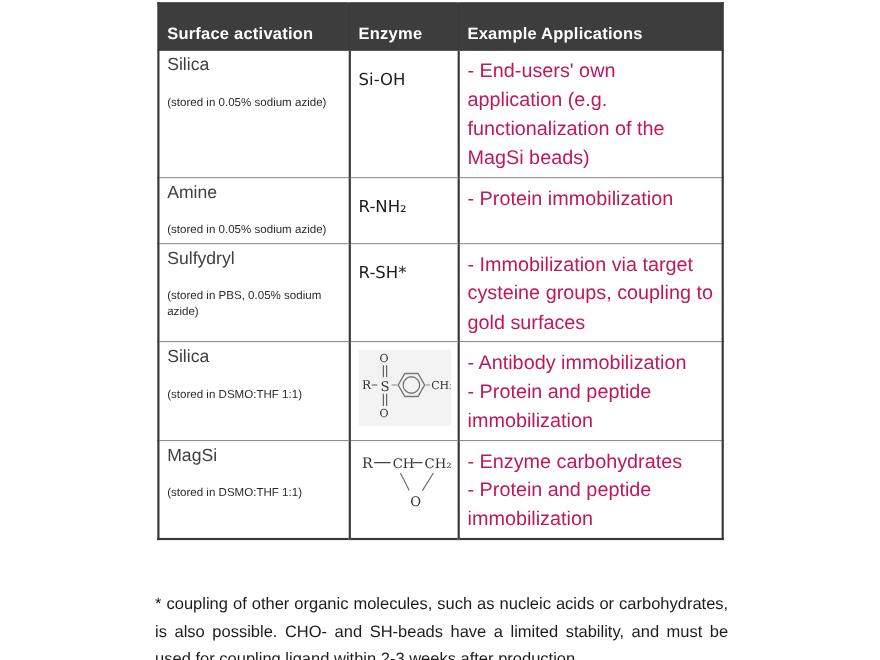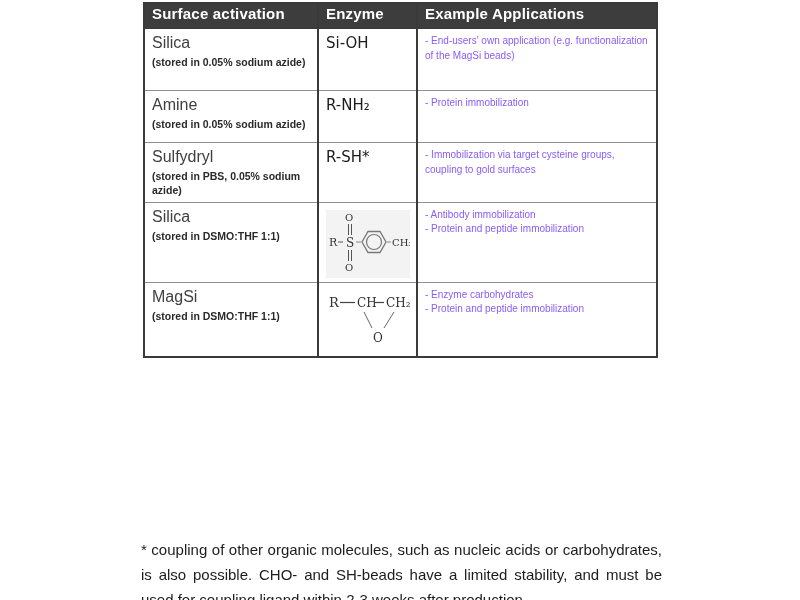"Surface activation" table.activation-table th { padding: 0 7px 5px 7px -> 17px 7px 5px 7px }
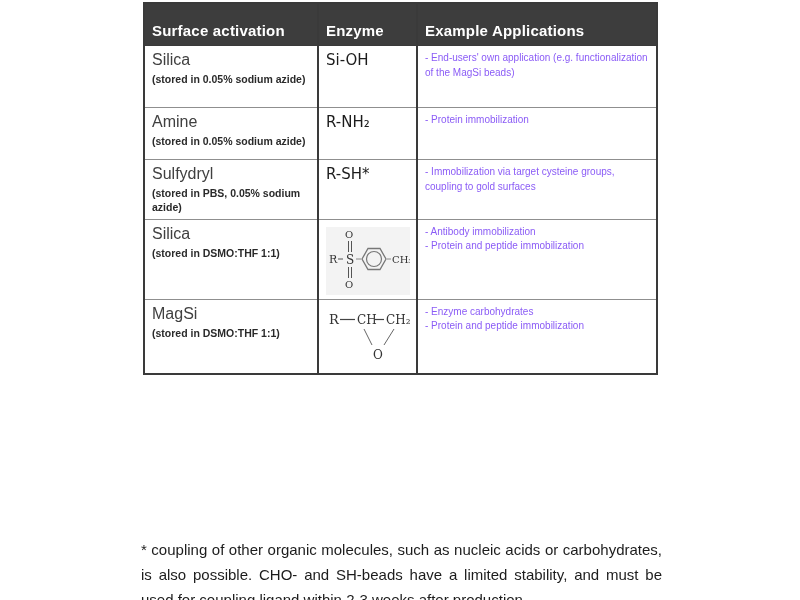"Si-OH" .formula { margin-top: none -> 12px }
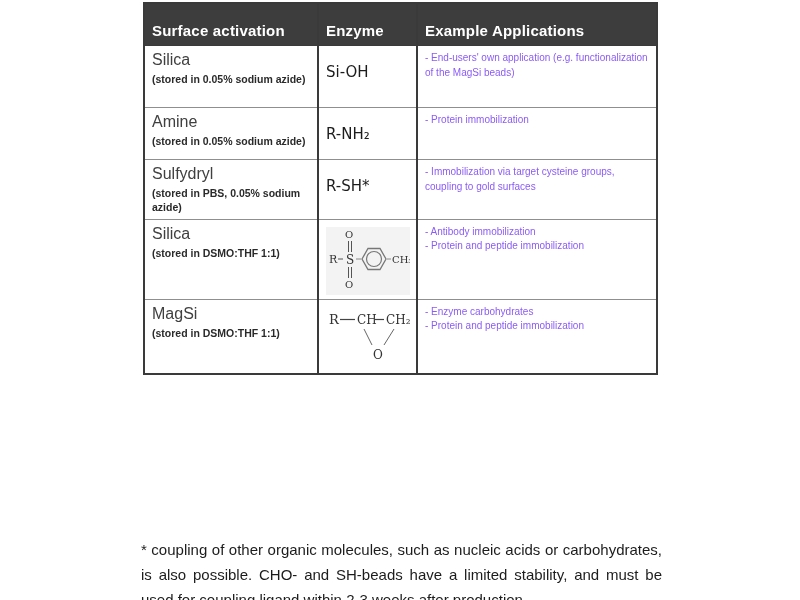"- End-users' own application (e.g." .app { color: #8b5cf6 -> #be185d; font-size: 10px -> 18px }
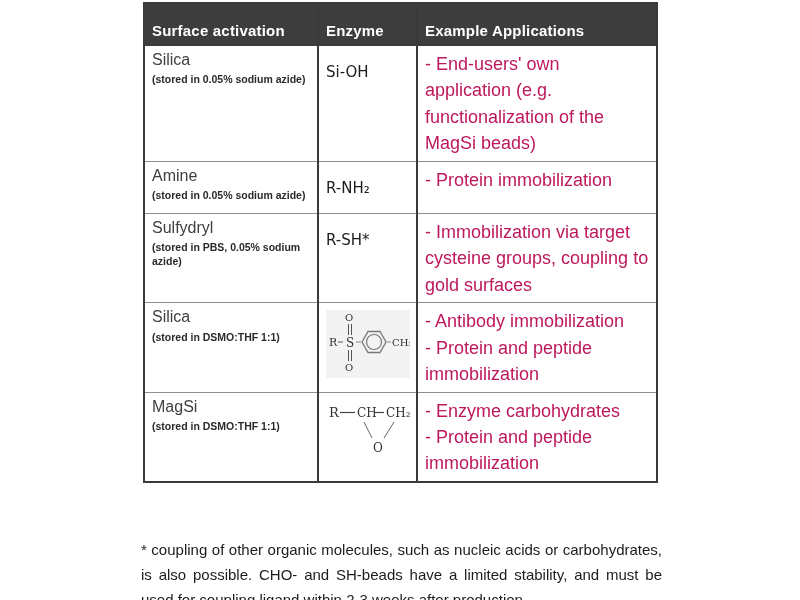"(stored in 0.05% sodium azide)" .storage { font-weight: bold -> normal; margin-top: 4px -> 18px }
